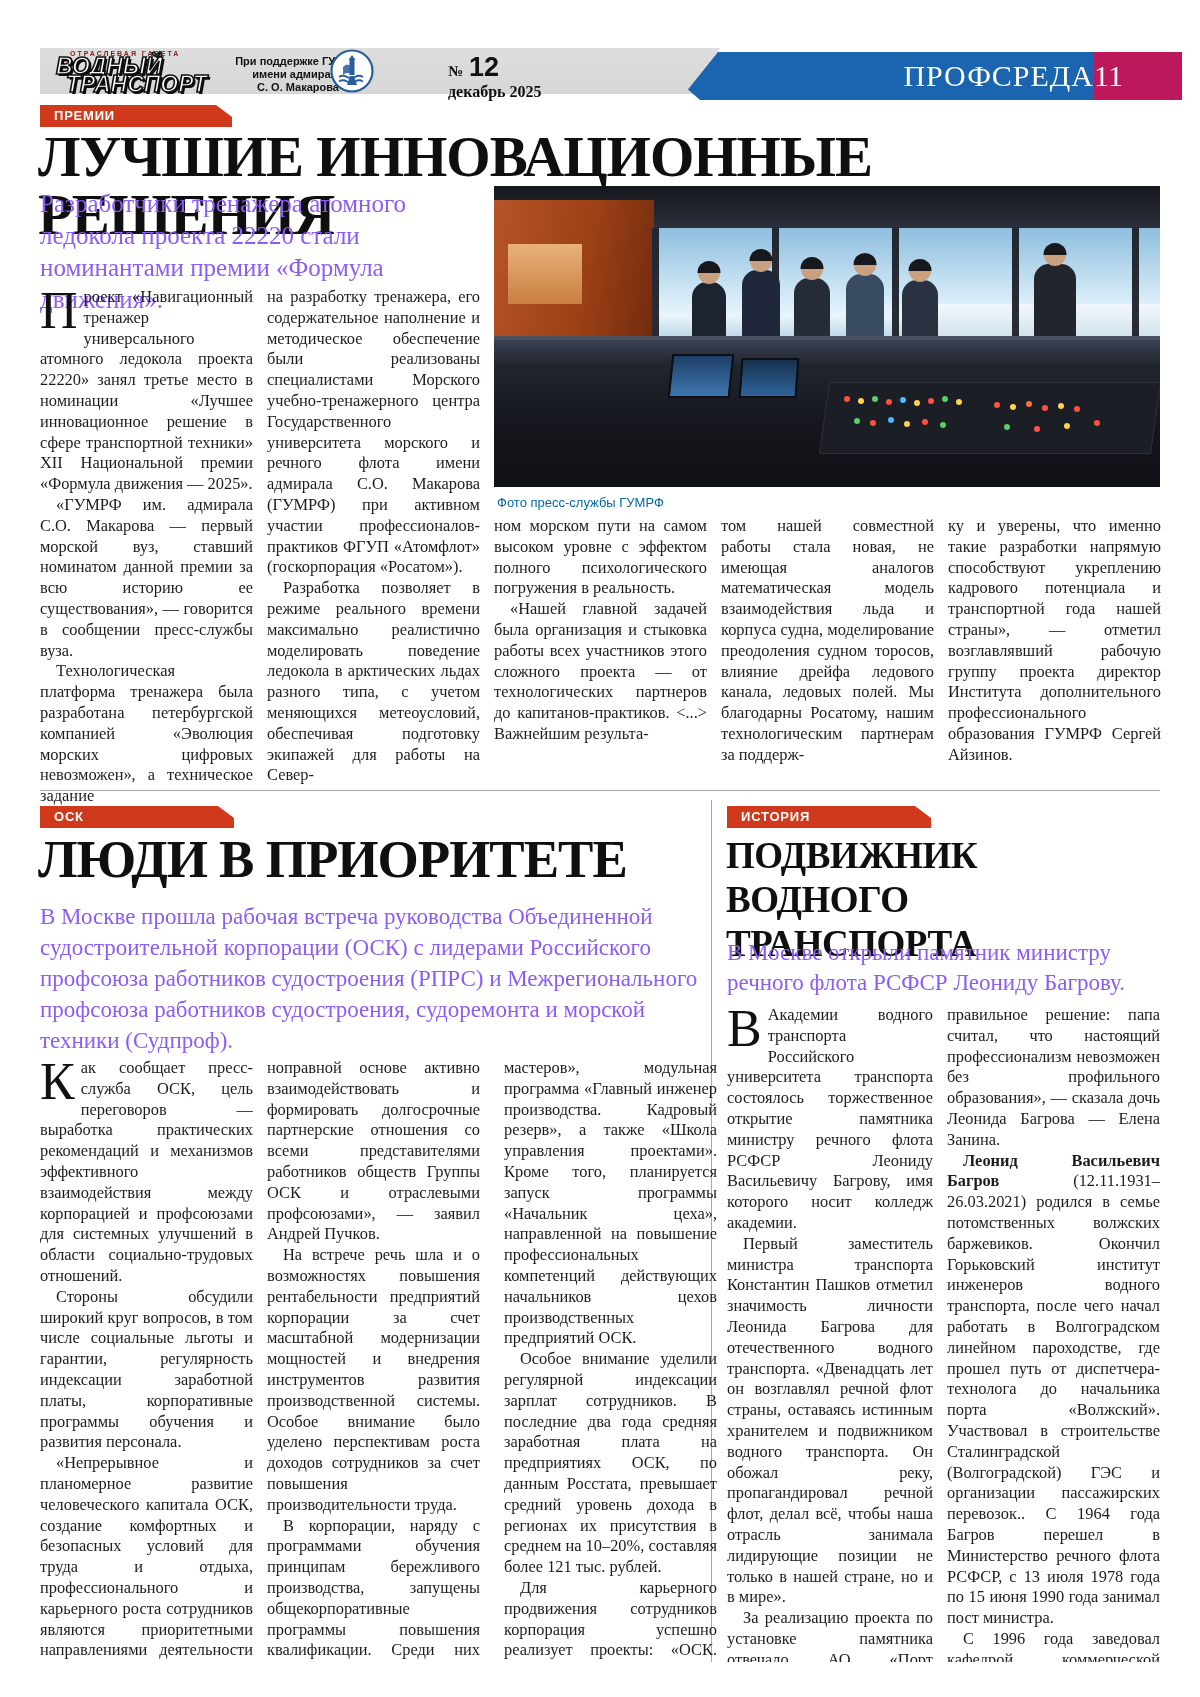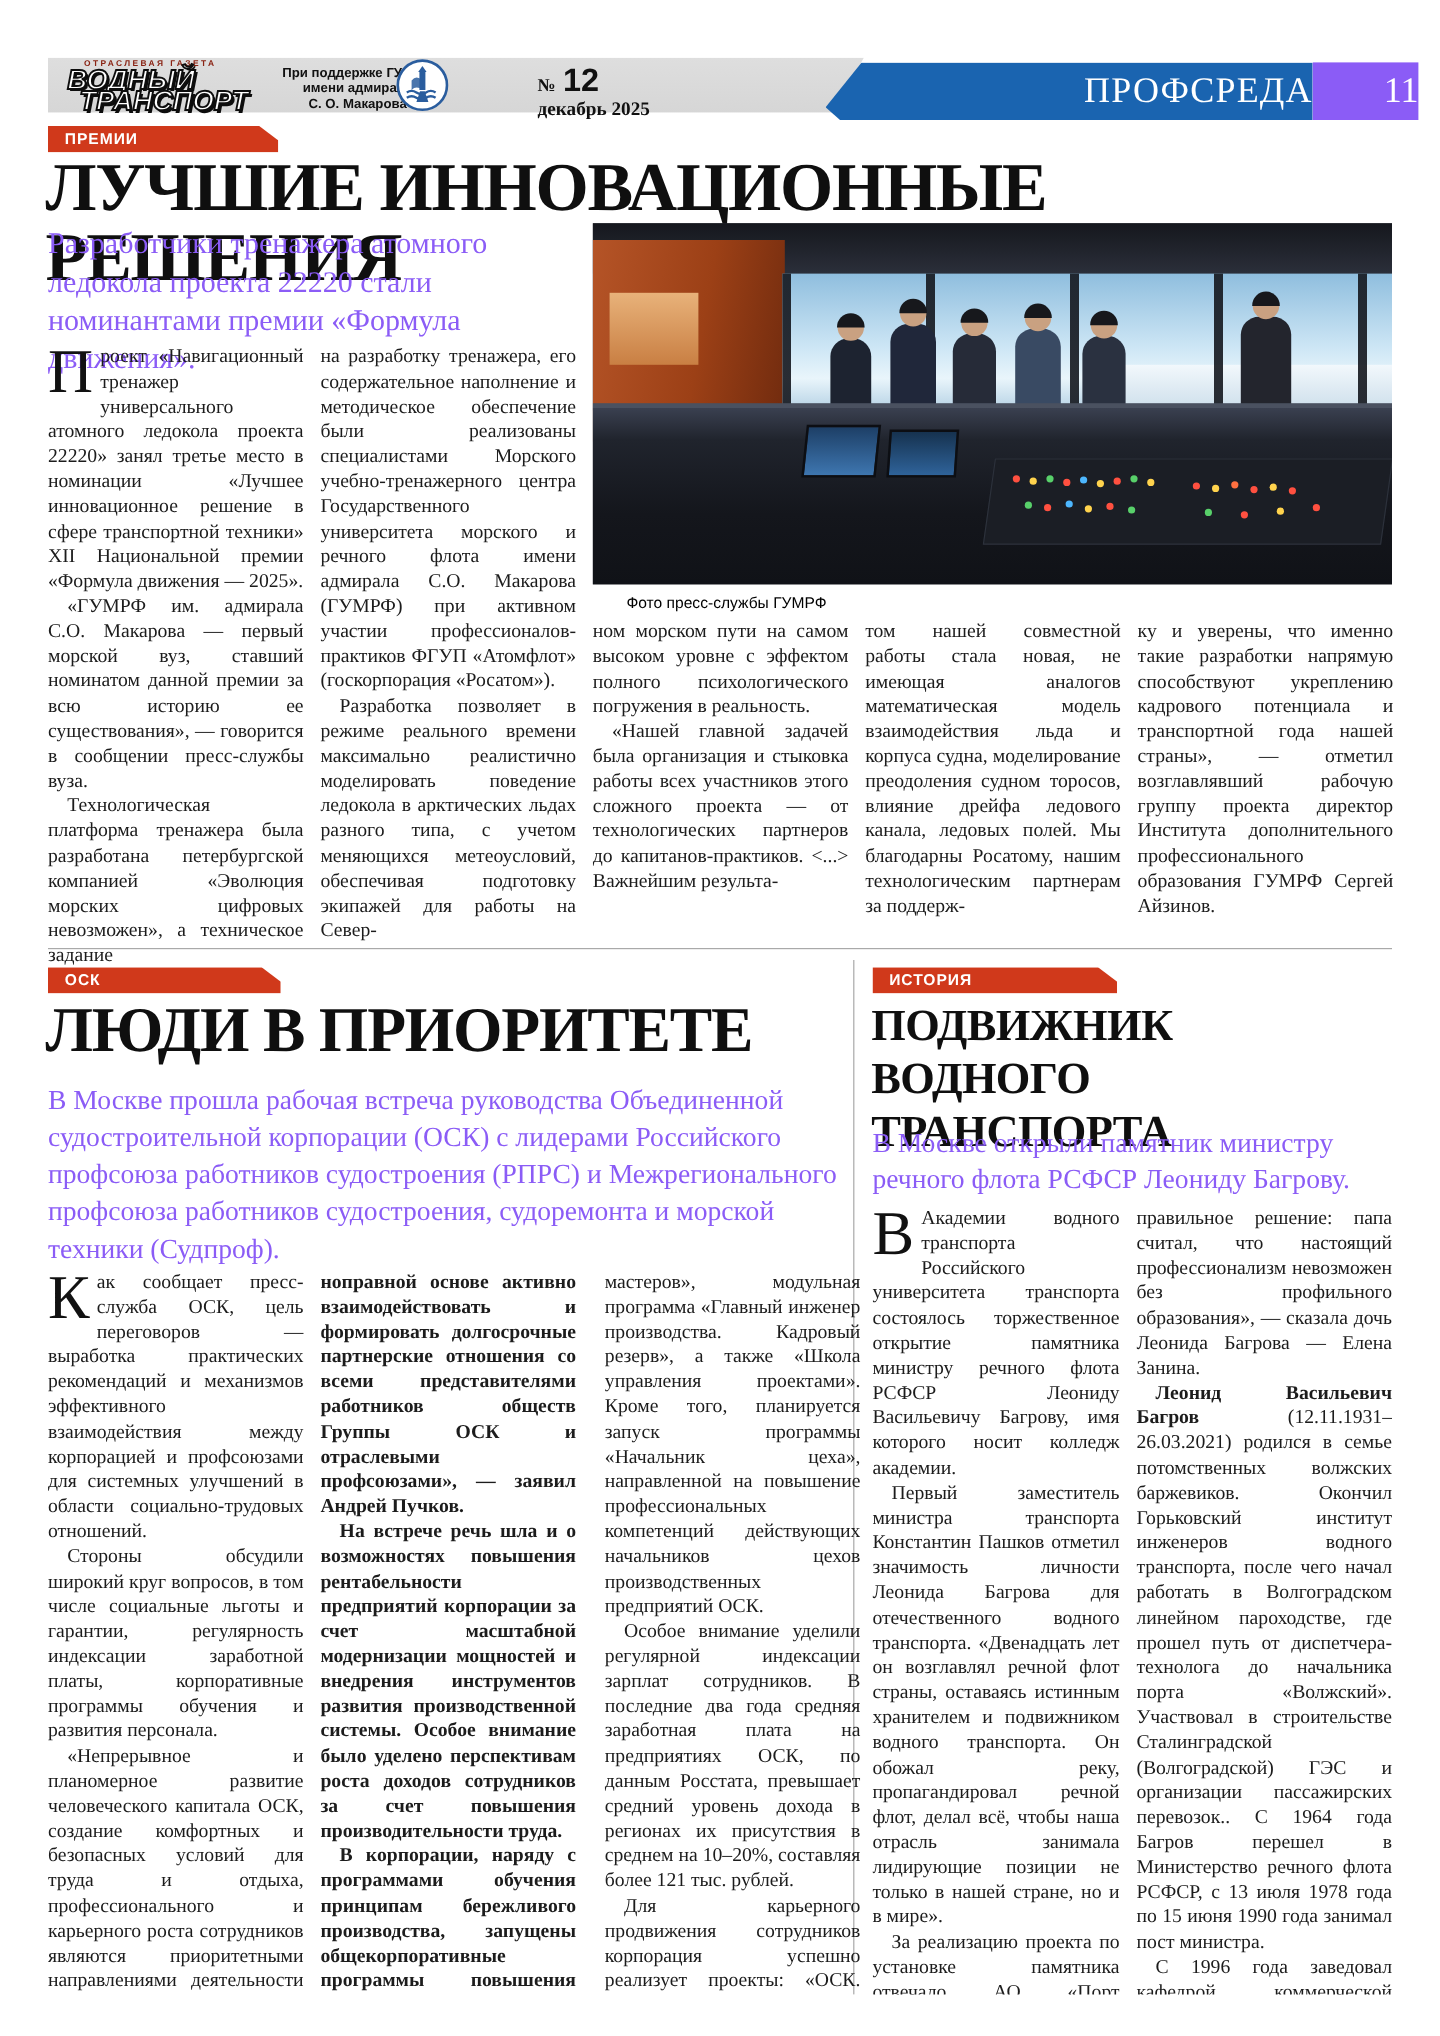"11" .page-num { background: #8b5cf6 -> #be185d; text-align: right -> left }
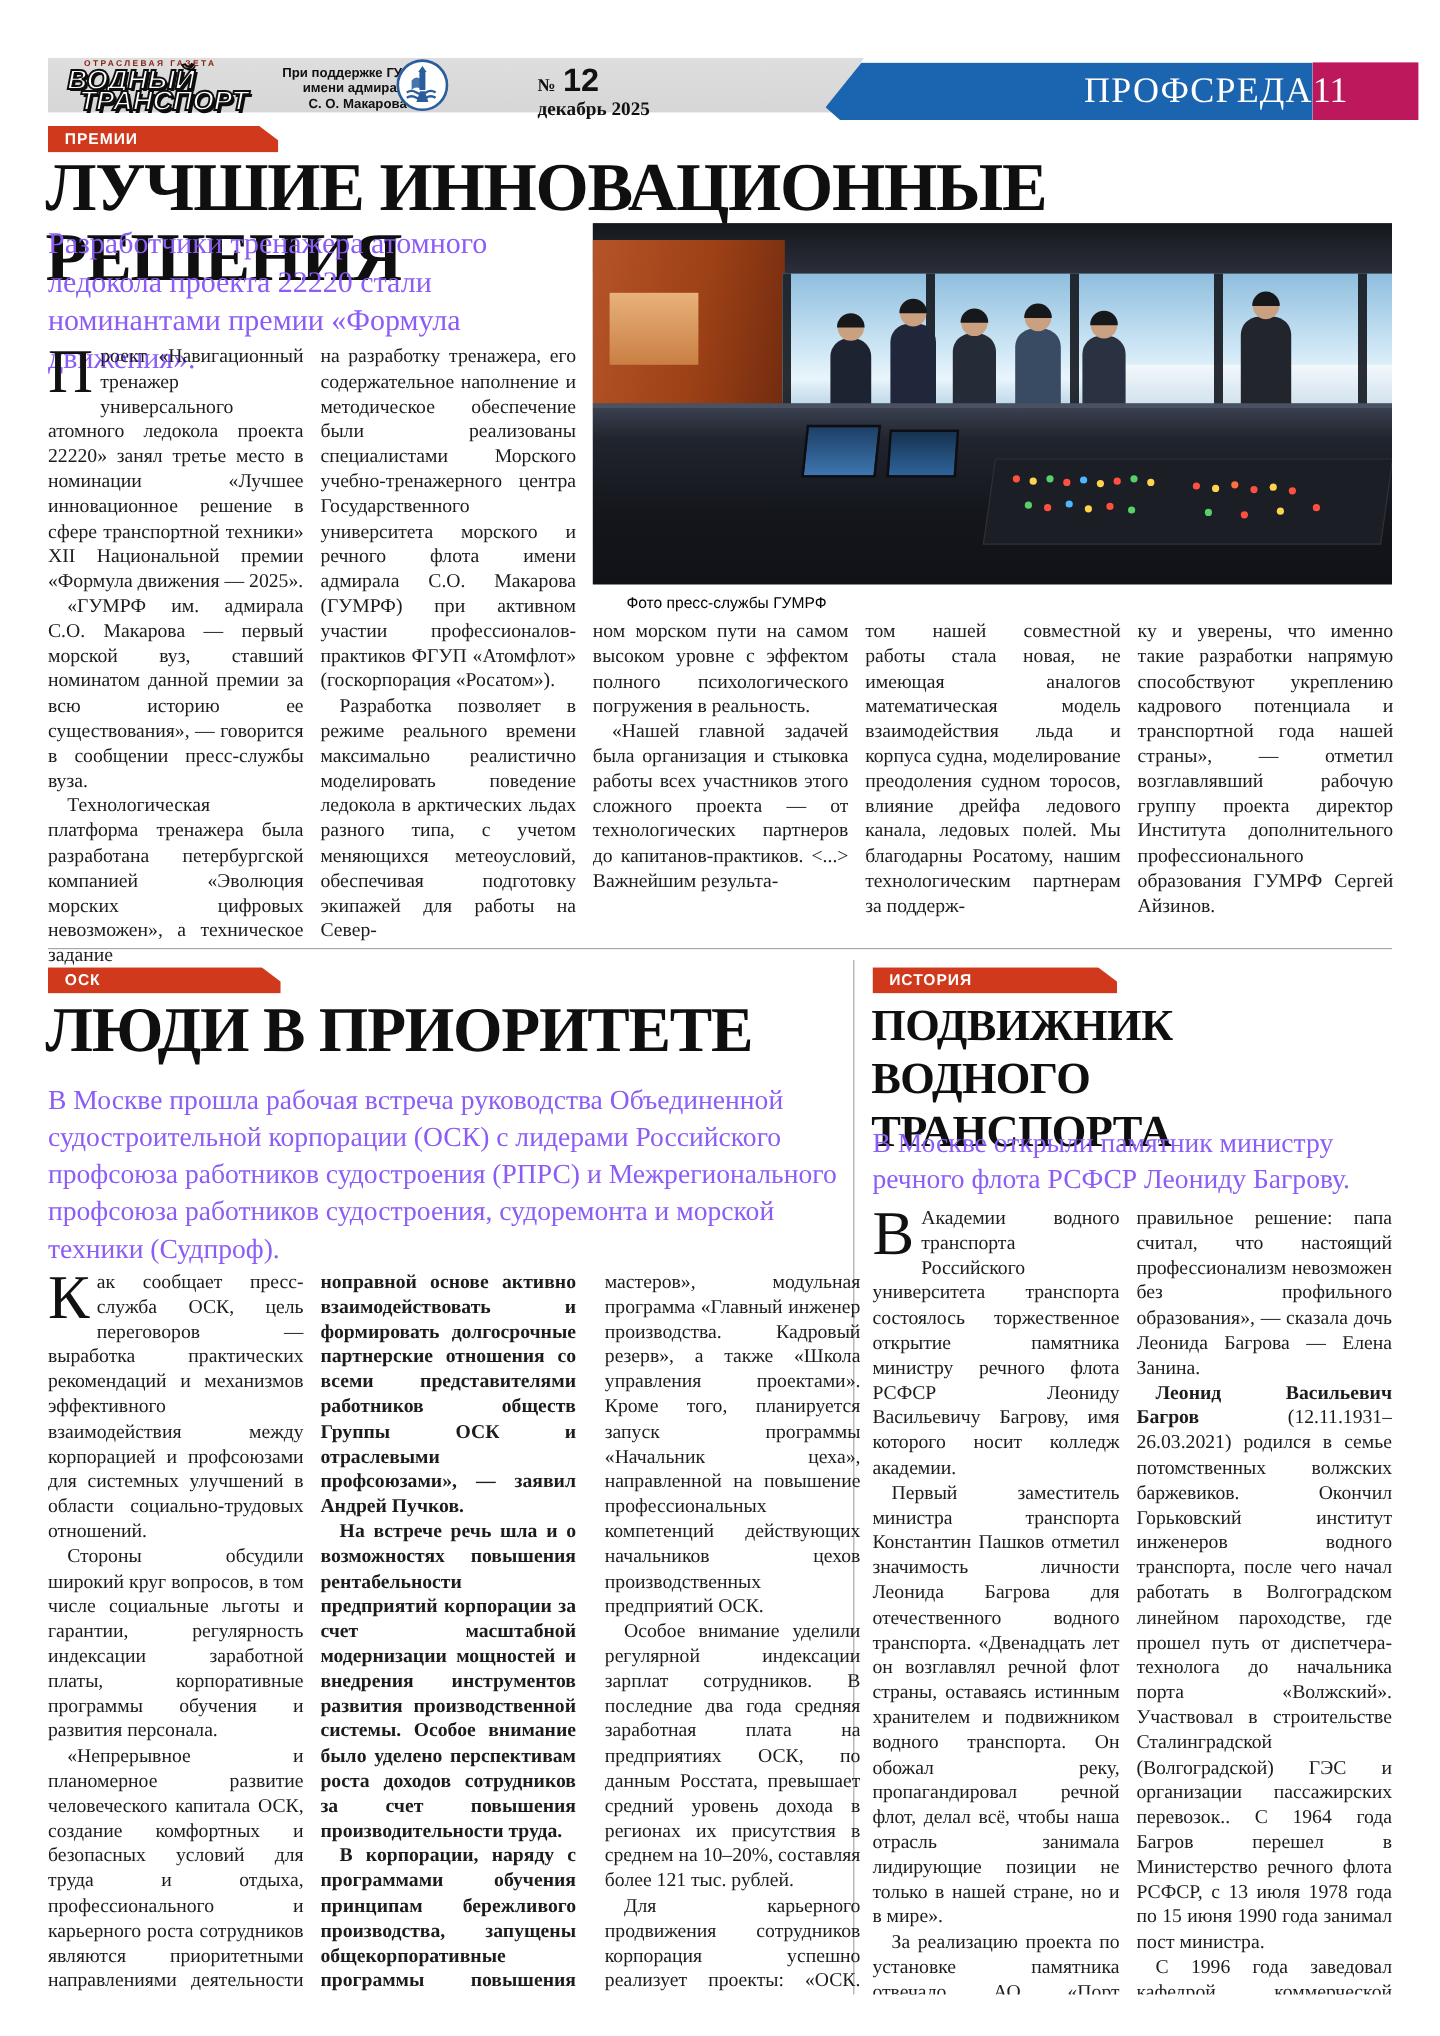"Фото пресс-службы ГУМРФ" .caption { color: #000000 -> #0369a1; margin-left: 25px -> none }
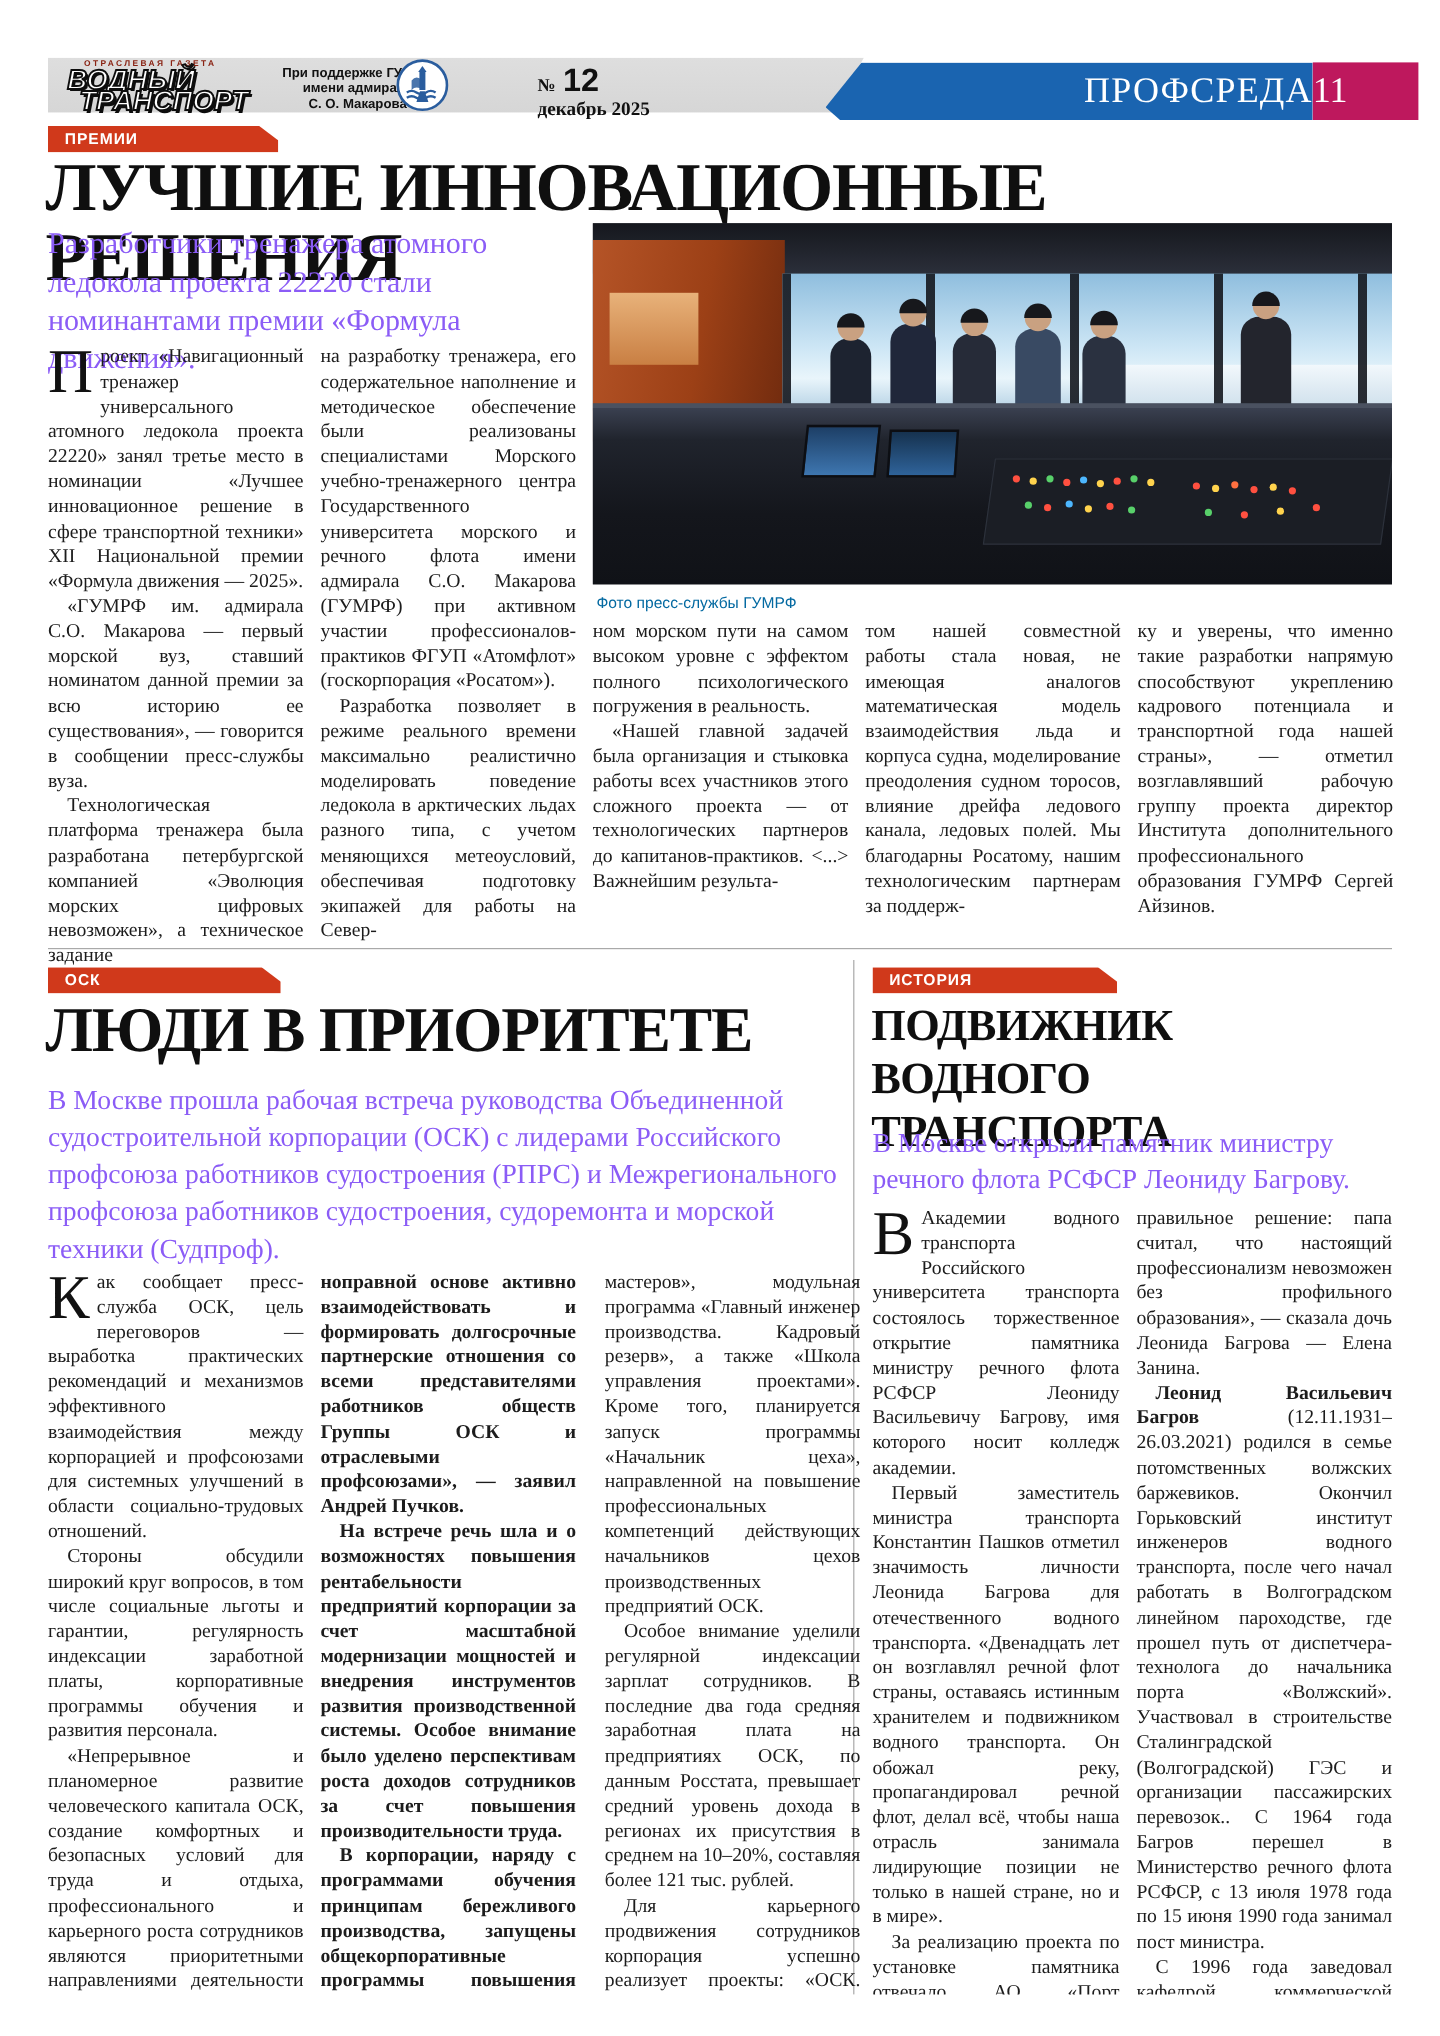"ноправной основе активно" div.abs { font-weight: bold -> none }
